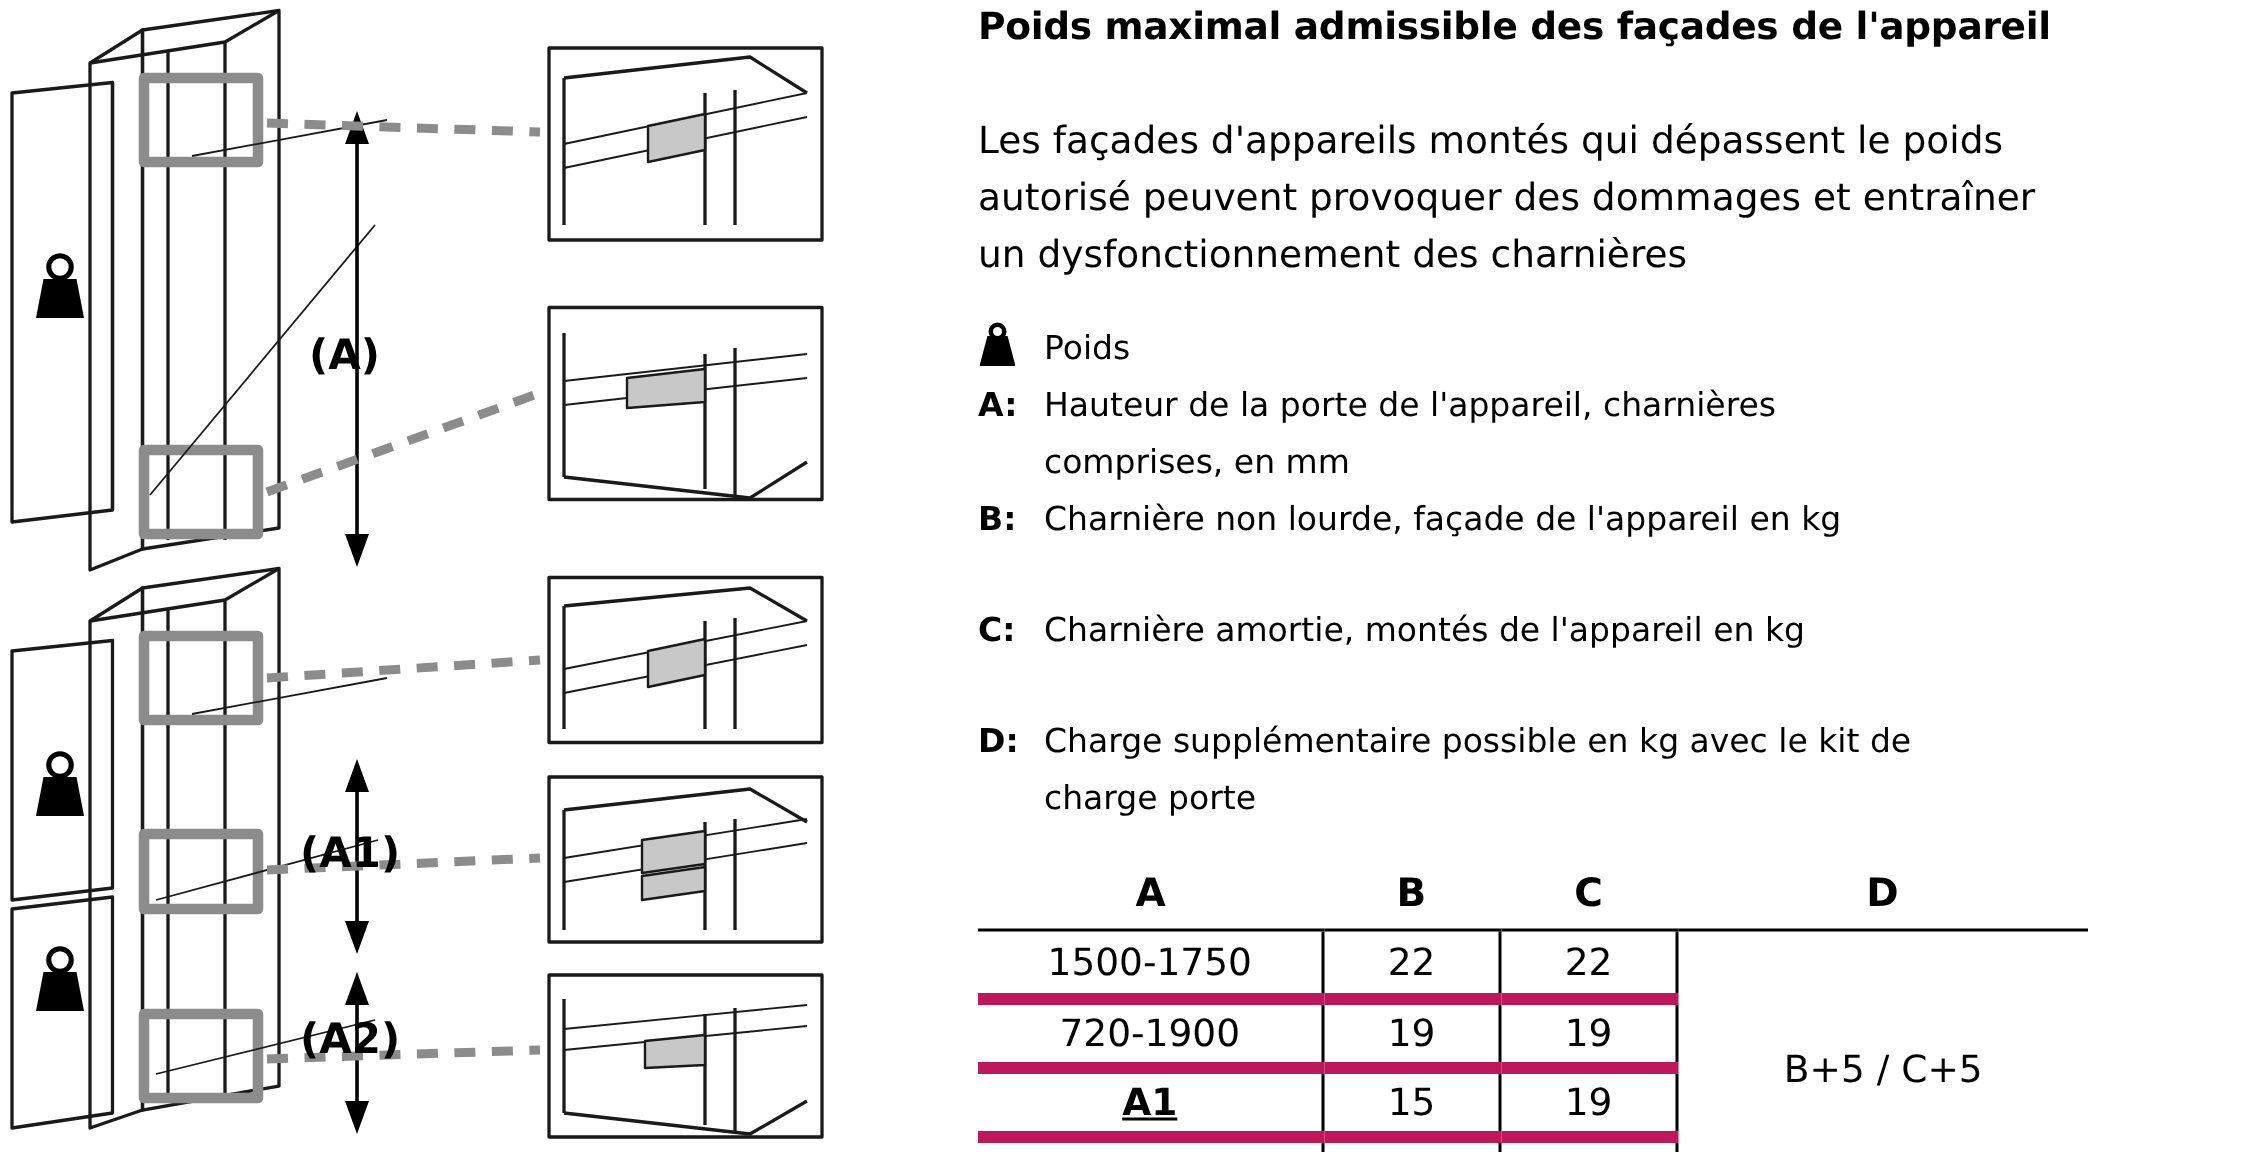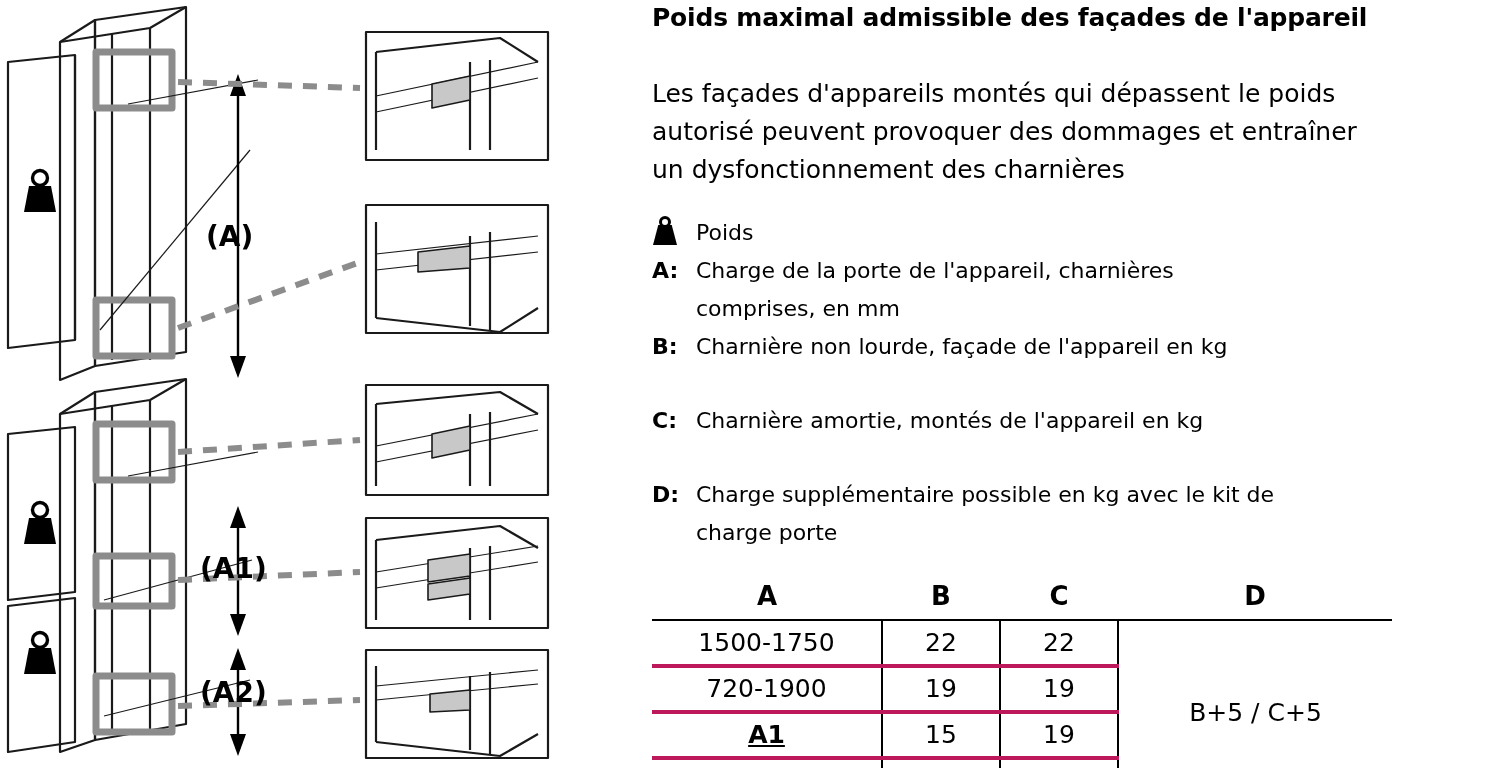"Charge de la porte de" span { text: Charge -> Hauteur }
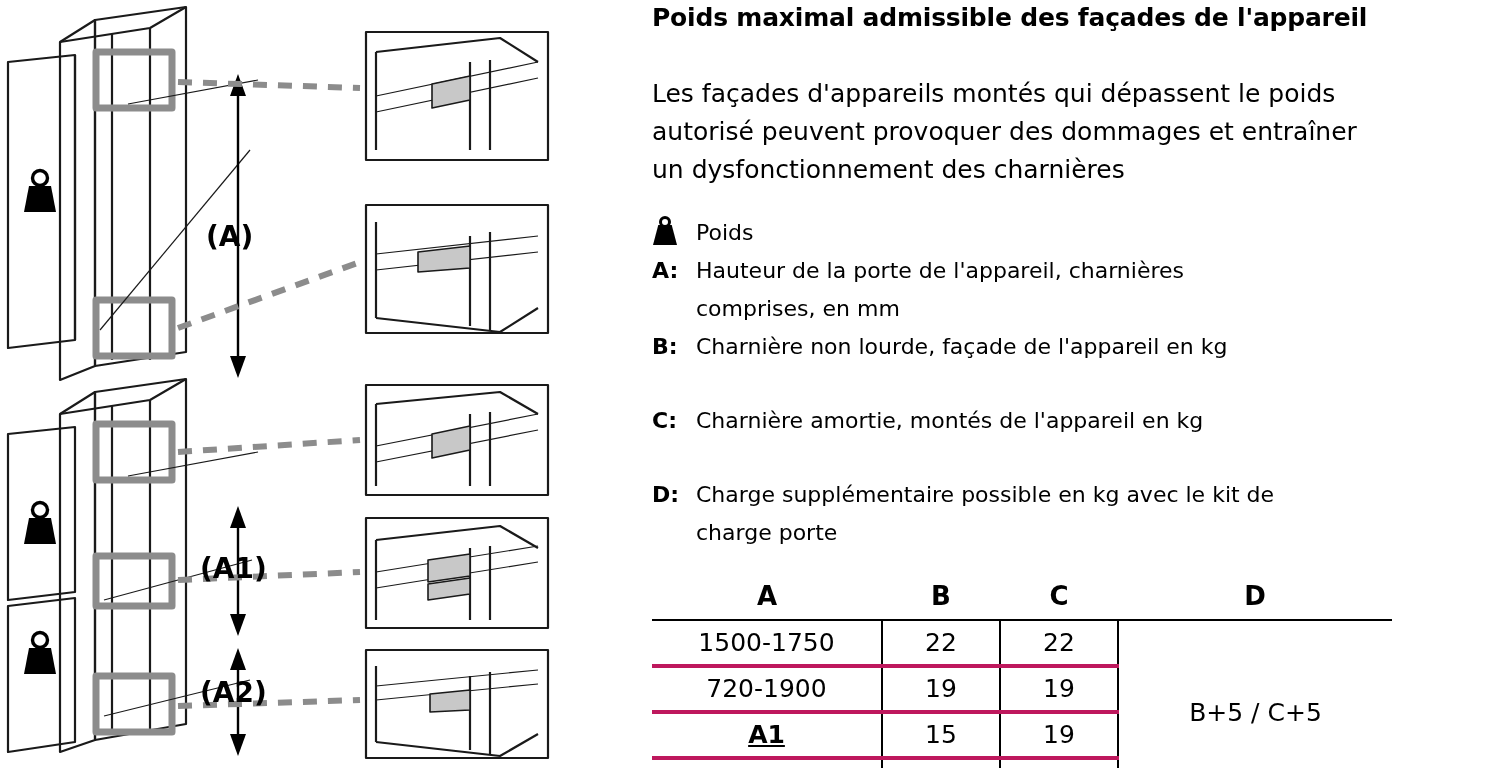"1500-1750" table.spec tbody td { border-bottom: 4px solid #be185d -> 8px solid #be185d }
